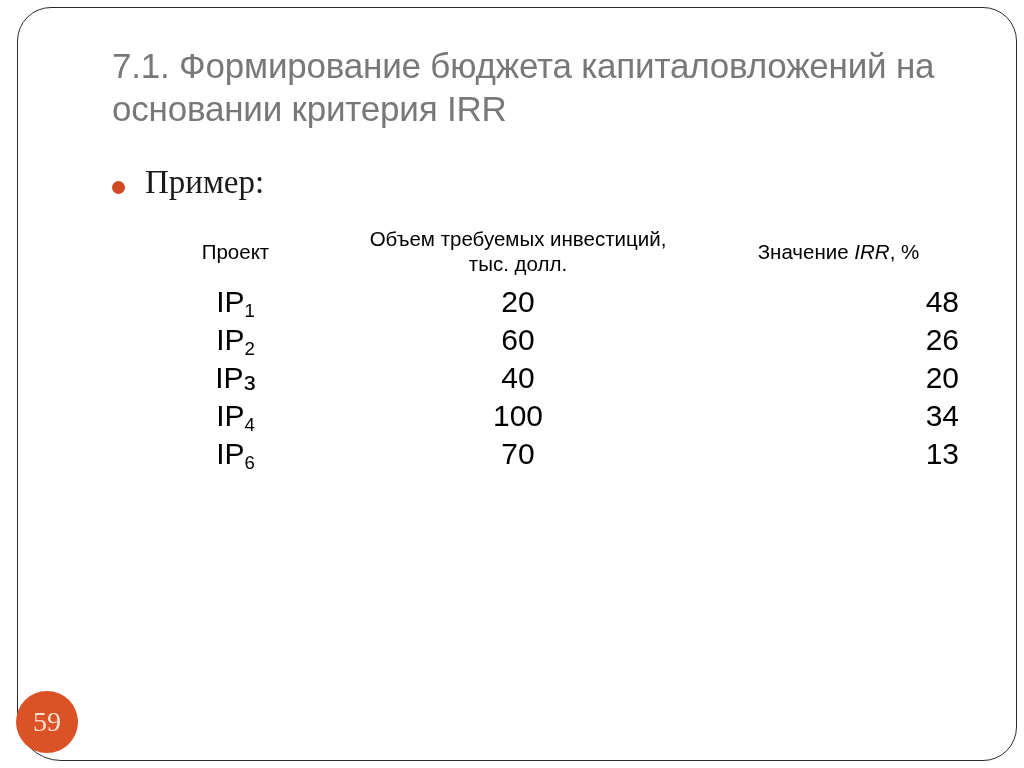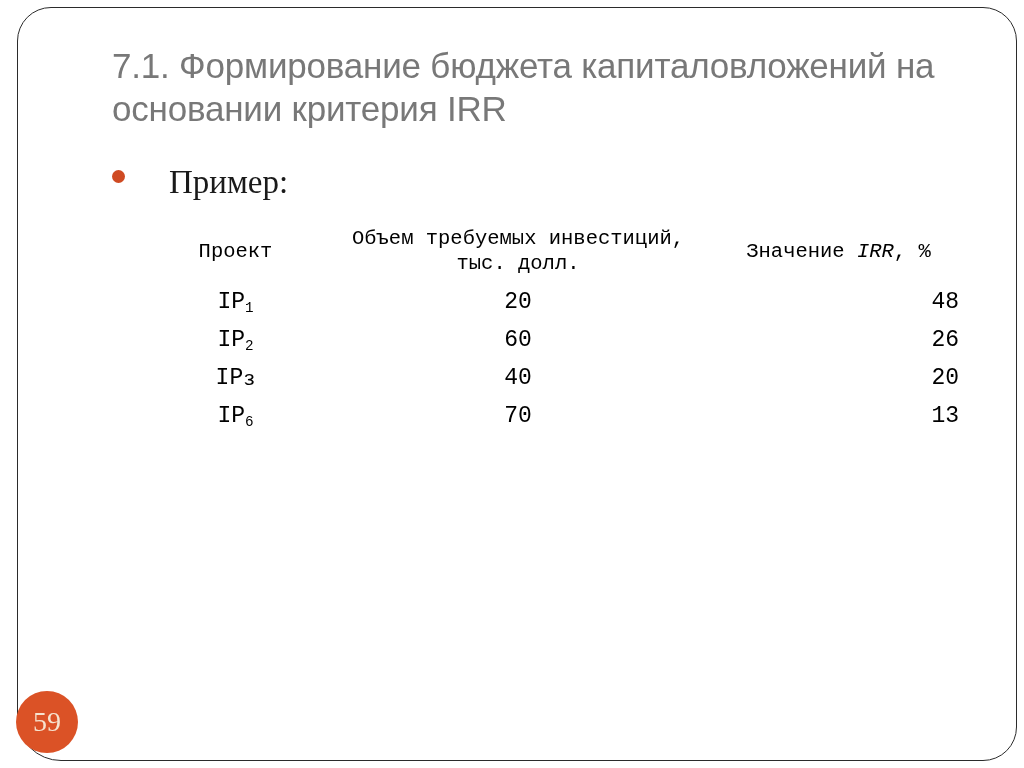"Пример:" #bullet-row { align-items: center -> flex-end; gap: 24px -> none }
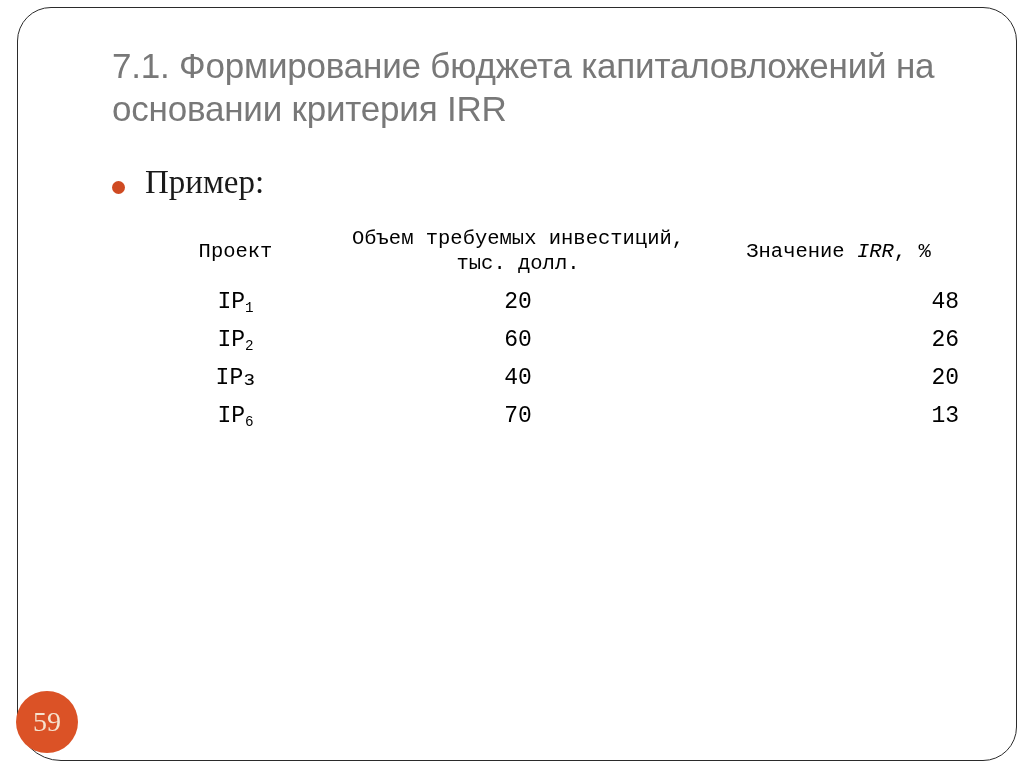"Проект" #data-table { font-family: Liberation Mono, monospace -> Liberation Sans, sans-serif }
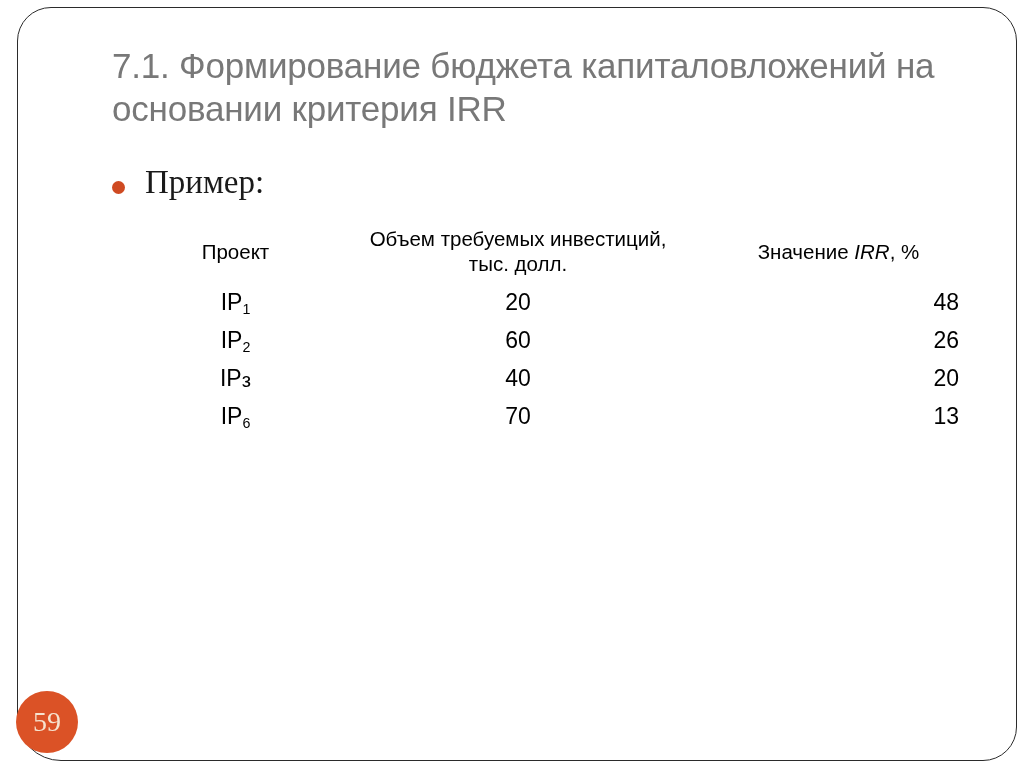"IP1" .body-cell { font-size: 23px -> 30px }
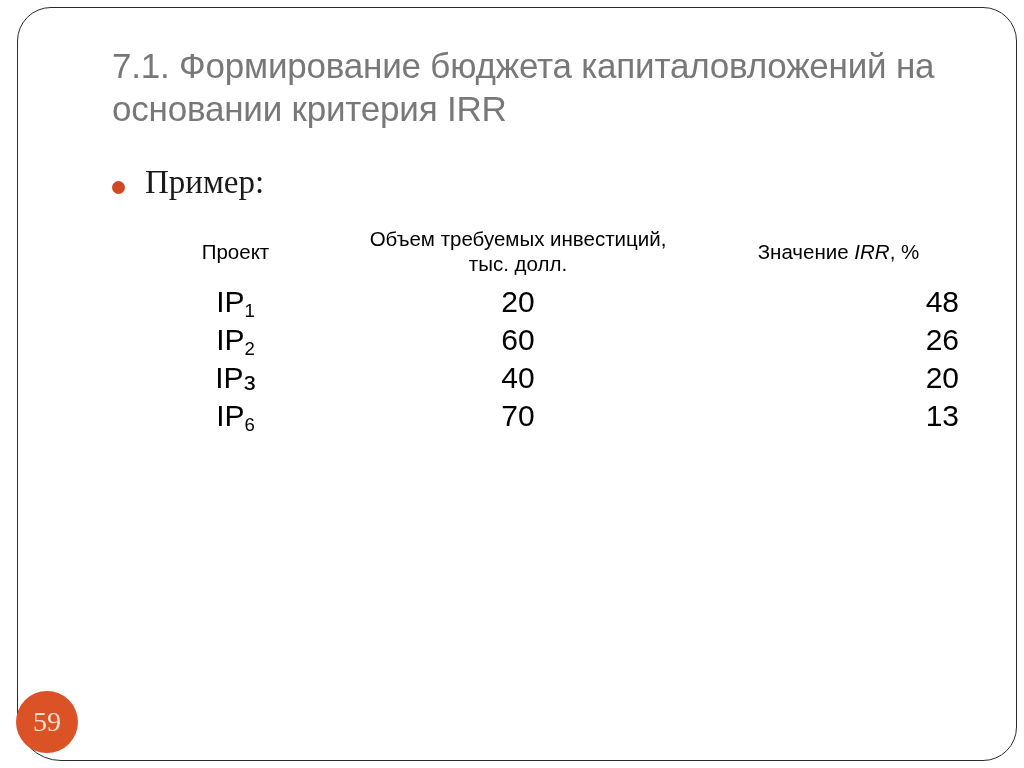"IP4" tr { html: none -> <tr> <td> <span><span>IP</span><sub>4</sub></span> </td> <td>100</td> <td>34</td> </tr> }
